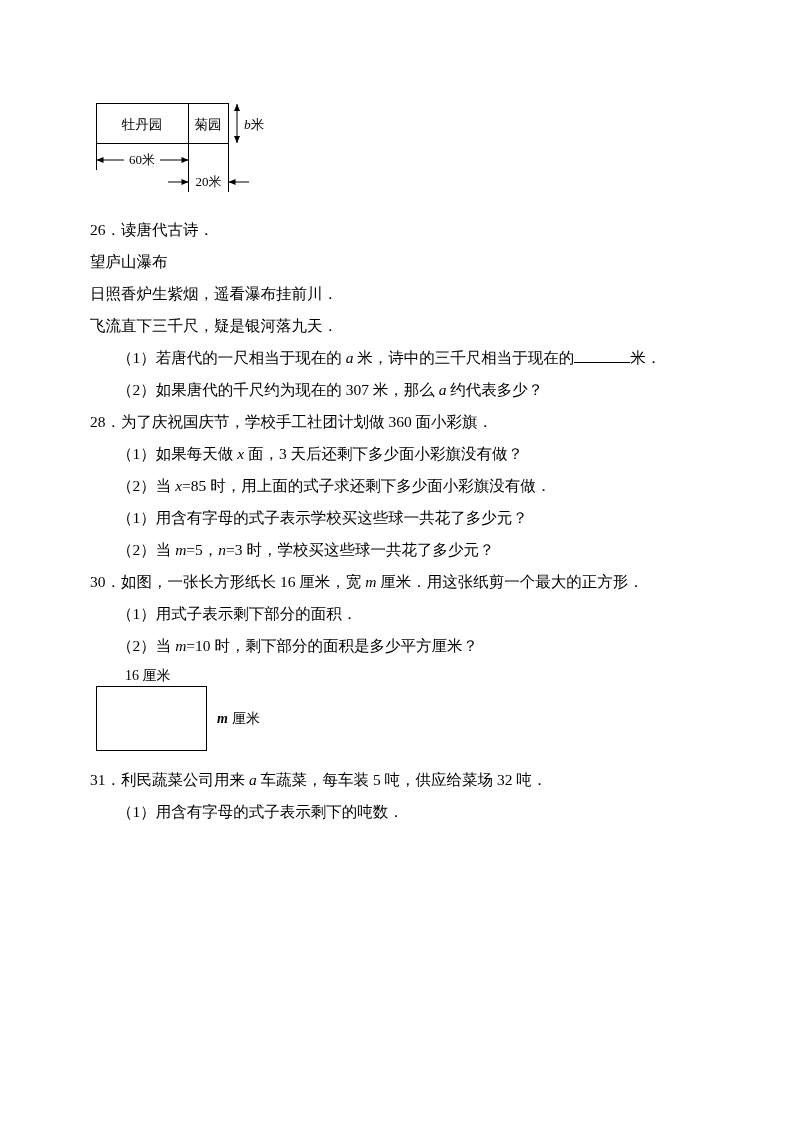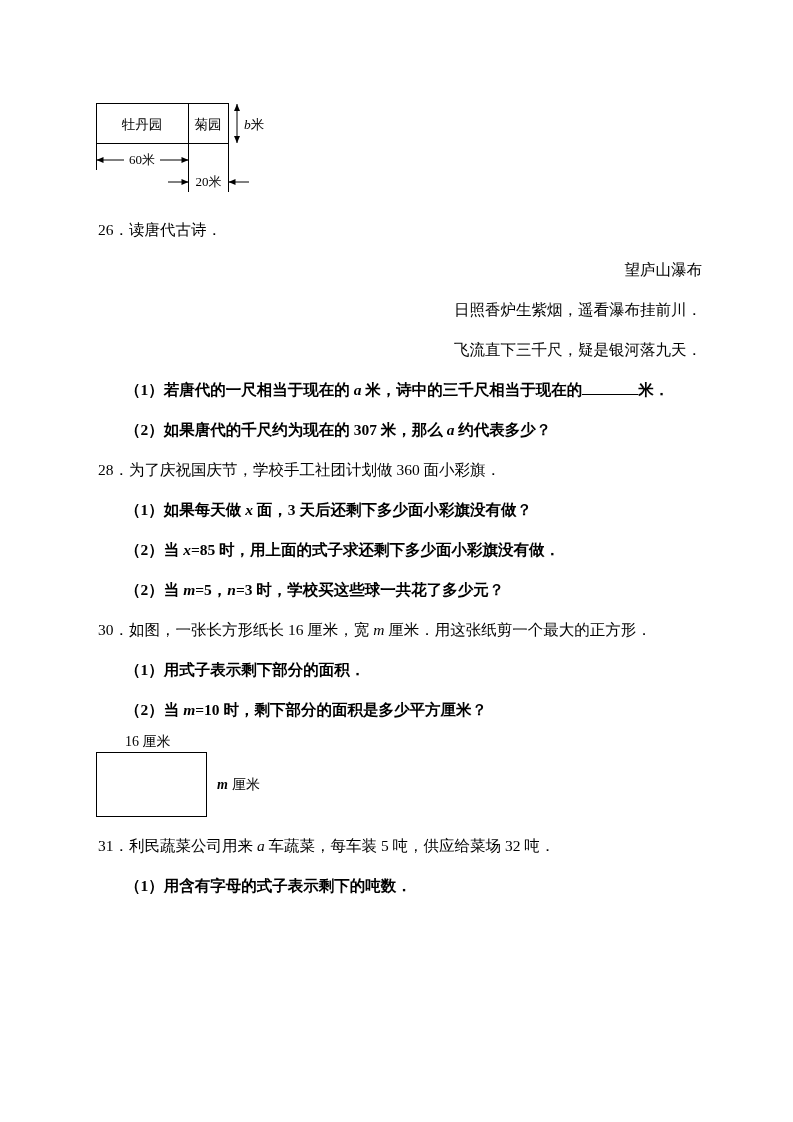"26．读唐代古诗．" p { margin: 8px -> 0 }
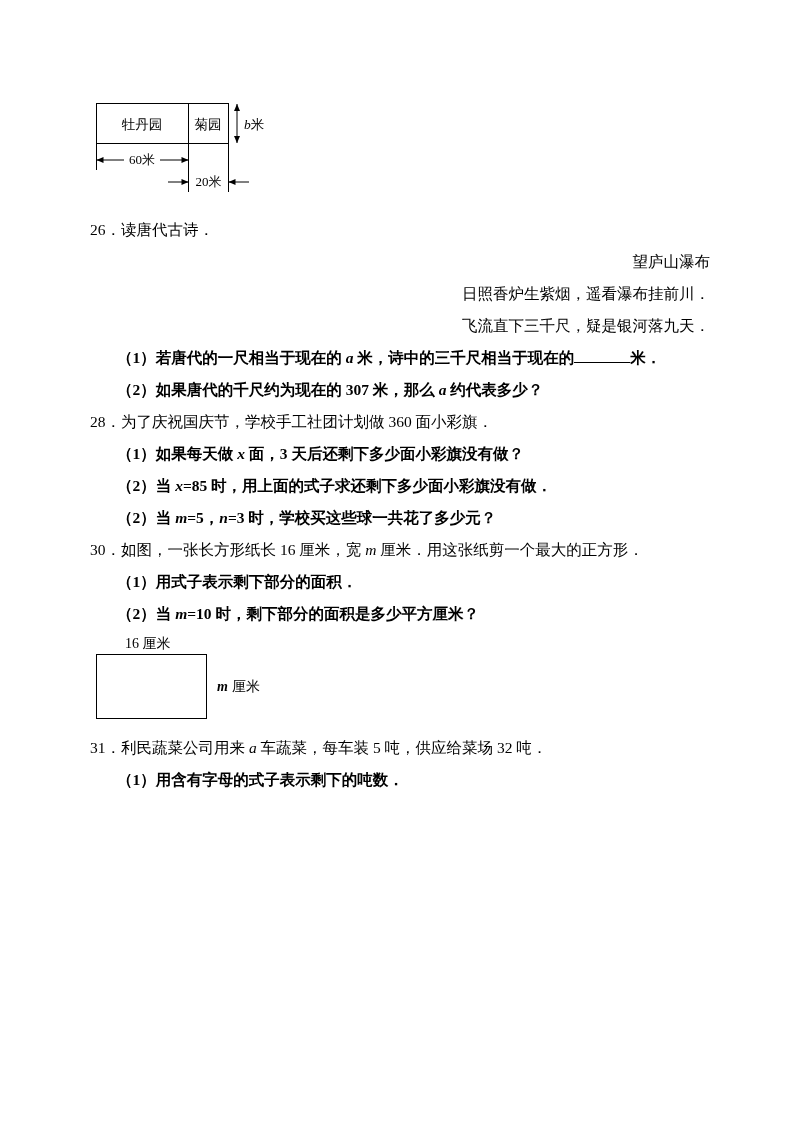"望庐山瀑布" .poem { text-align: right -> left }
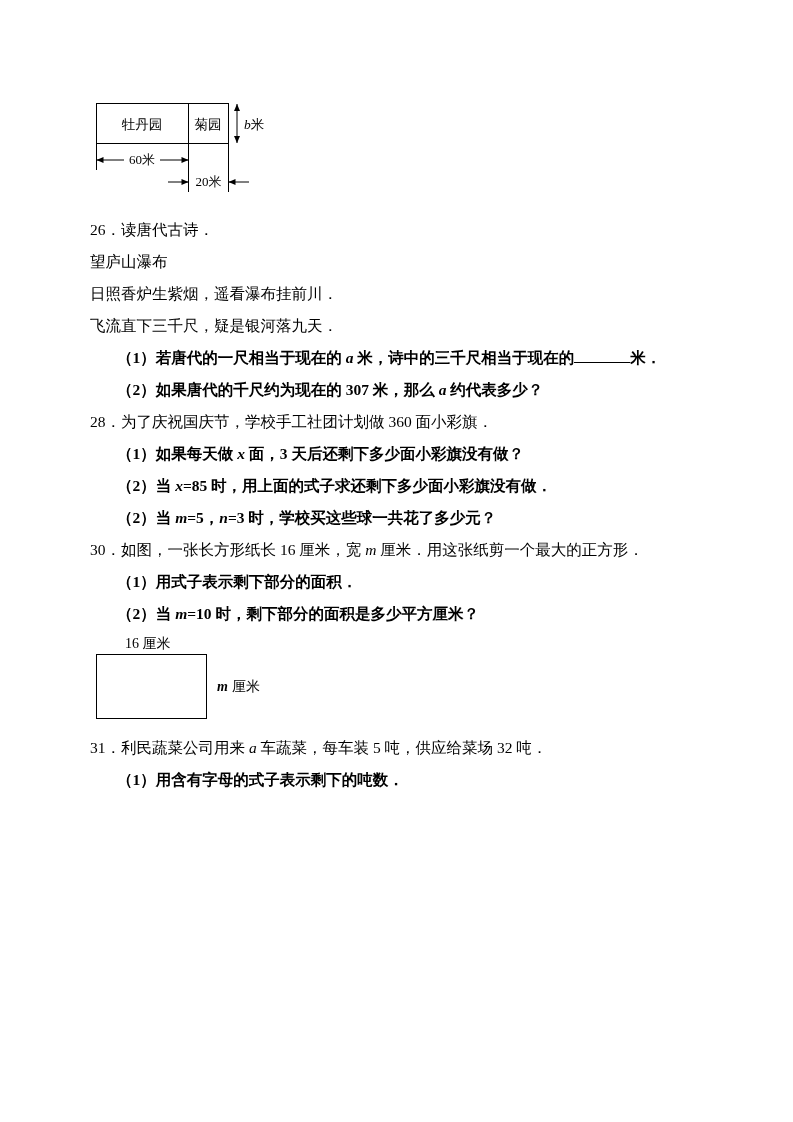"（1）若唐代的一尺相当于现在的 a 米，诗中的三千尺相当于现在的 米．" .q-sub { font-weight: bold -> none }
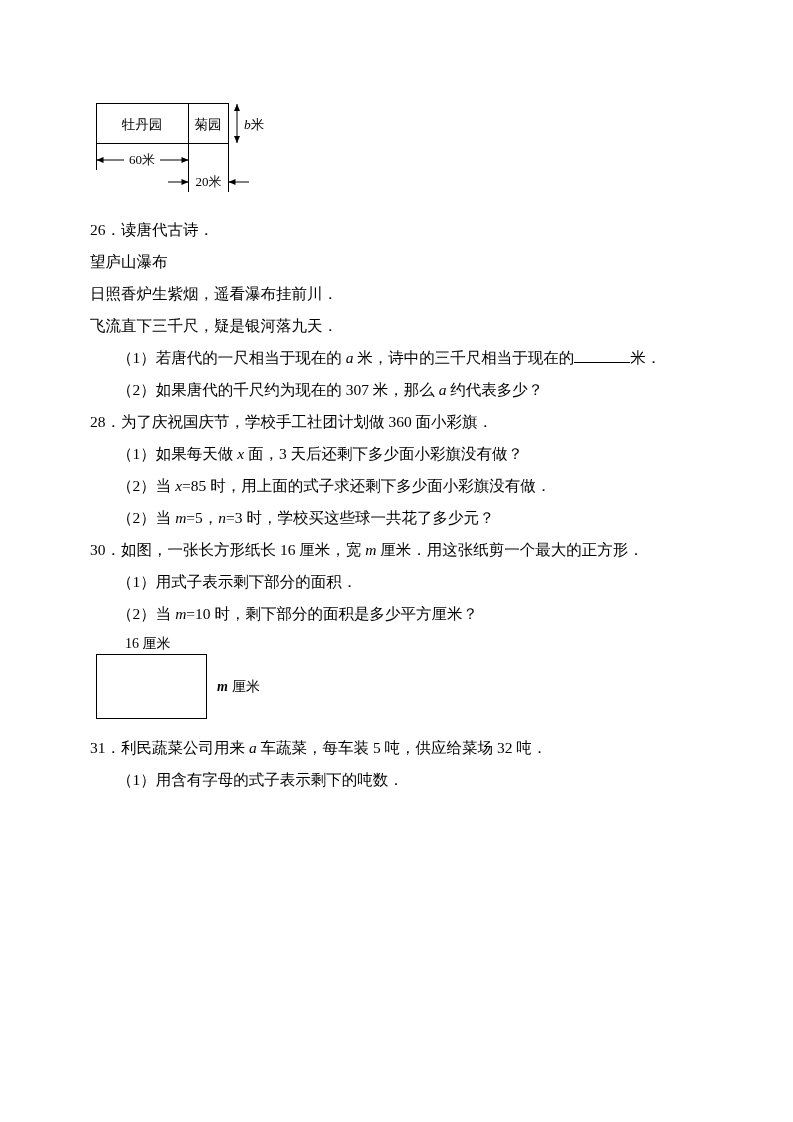"（1）用含有字母的式子表示学校买这些球一共花了多少元？" p.q-sub { html: none -> <p><span>（1）用含有字母的式子表示学校买这些球一共花了多少元？</span></p> }
